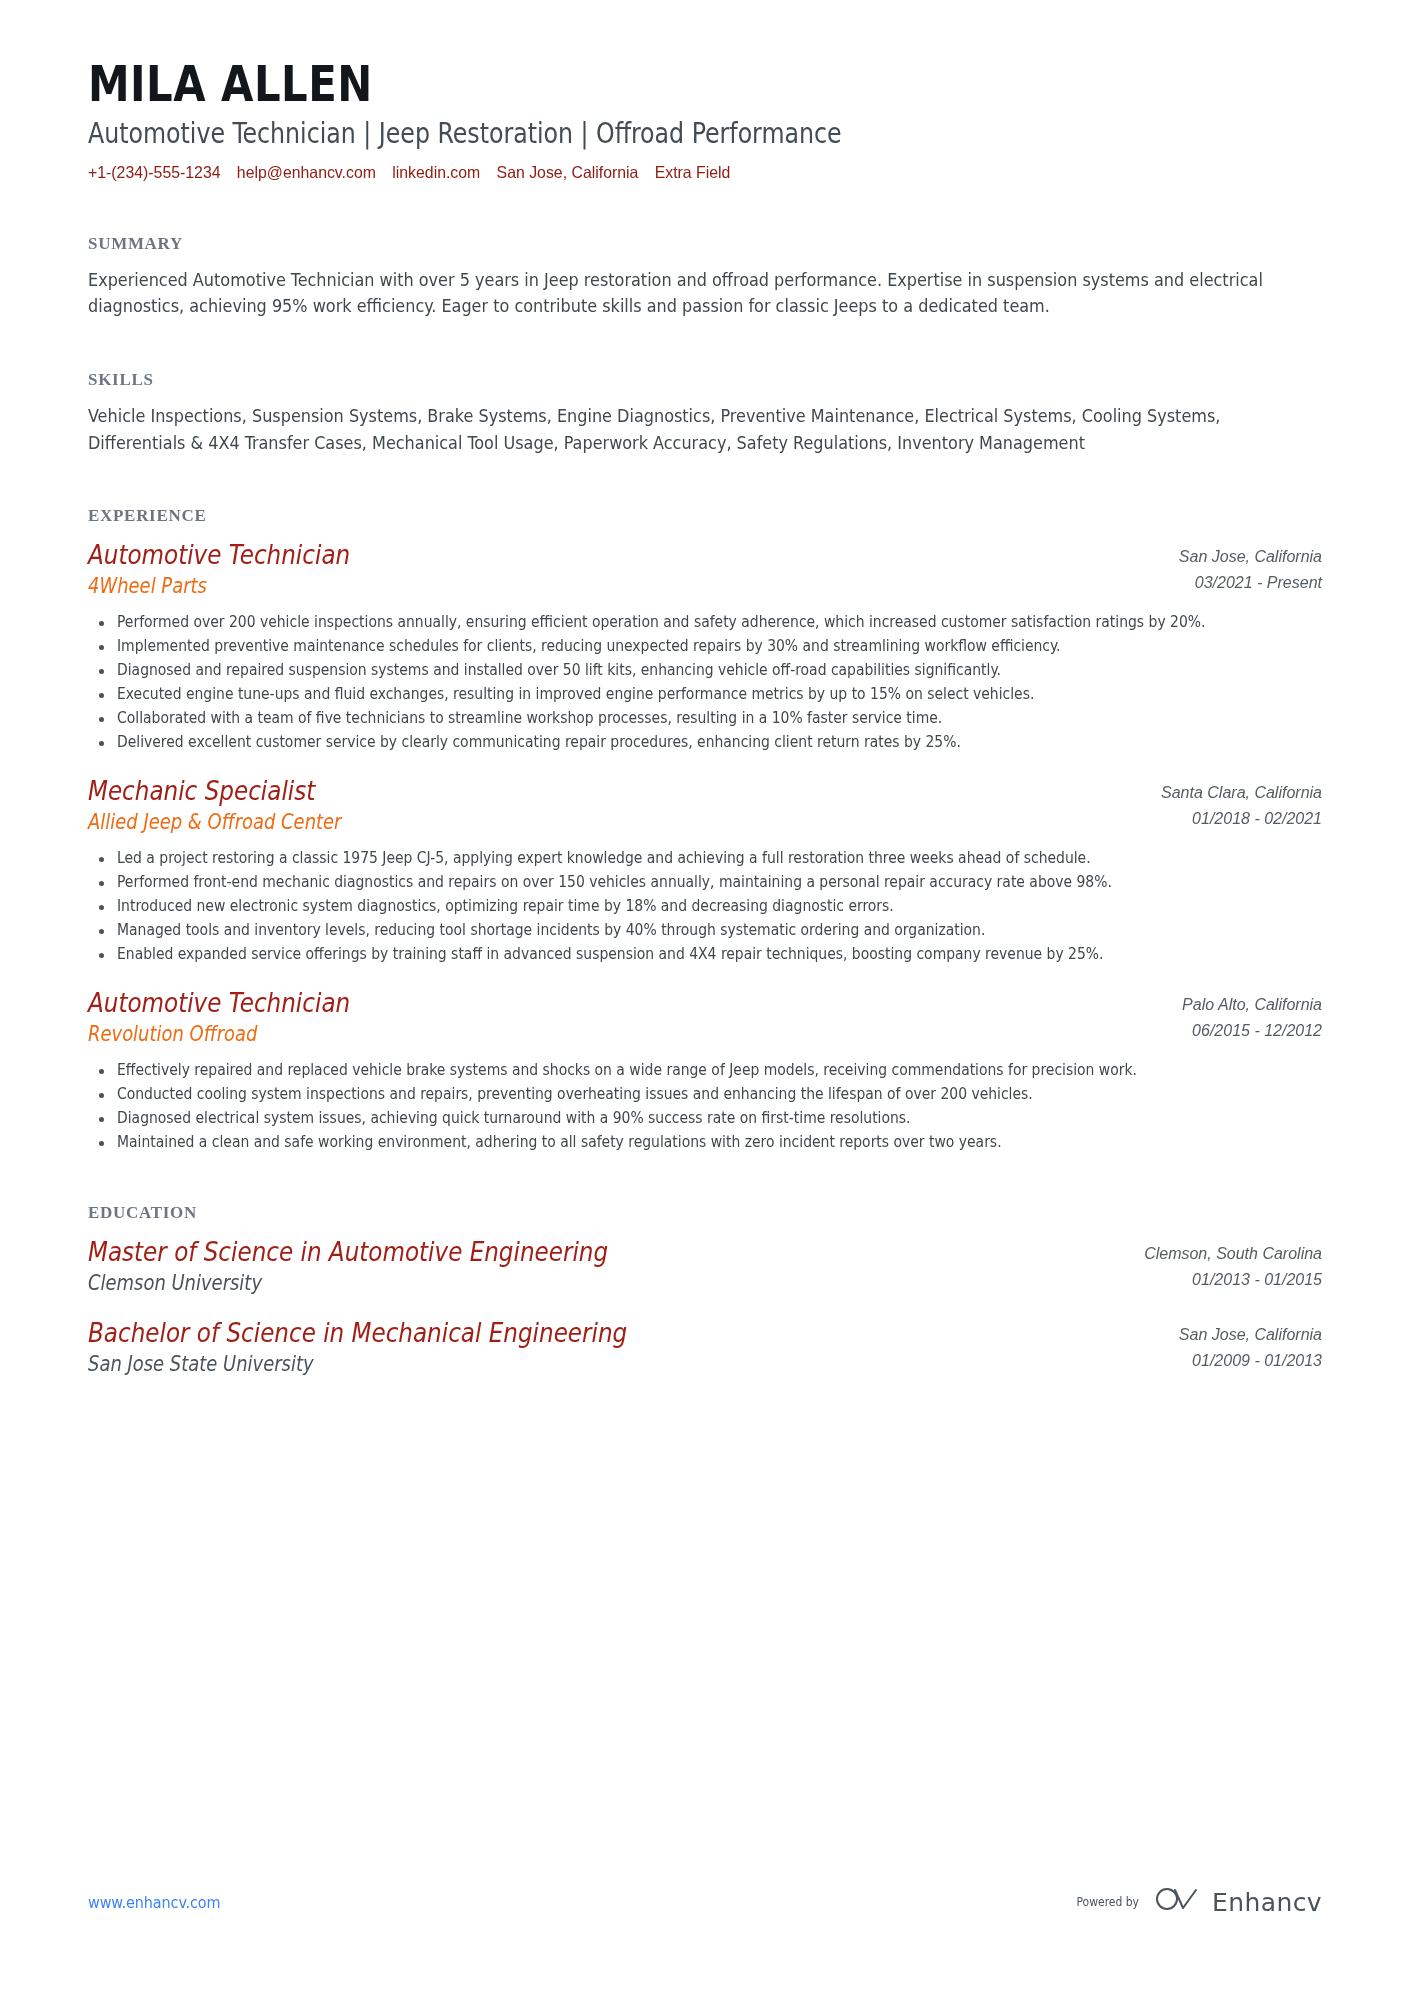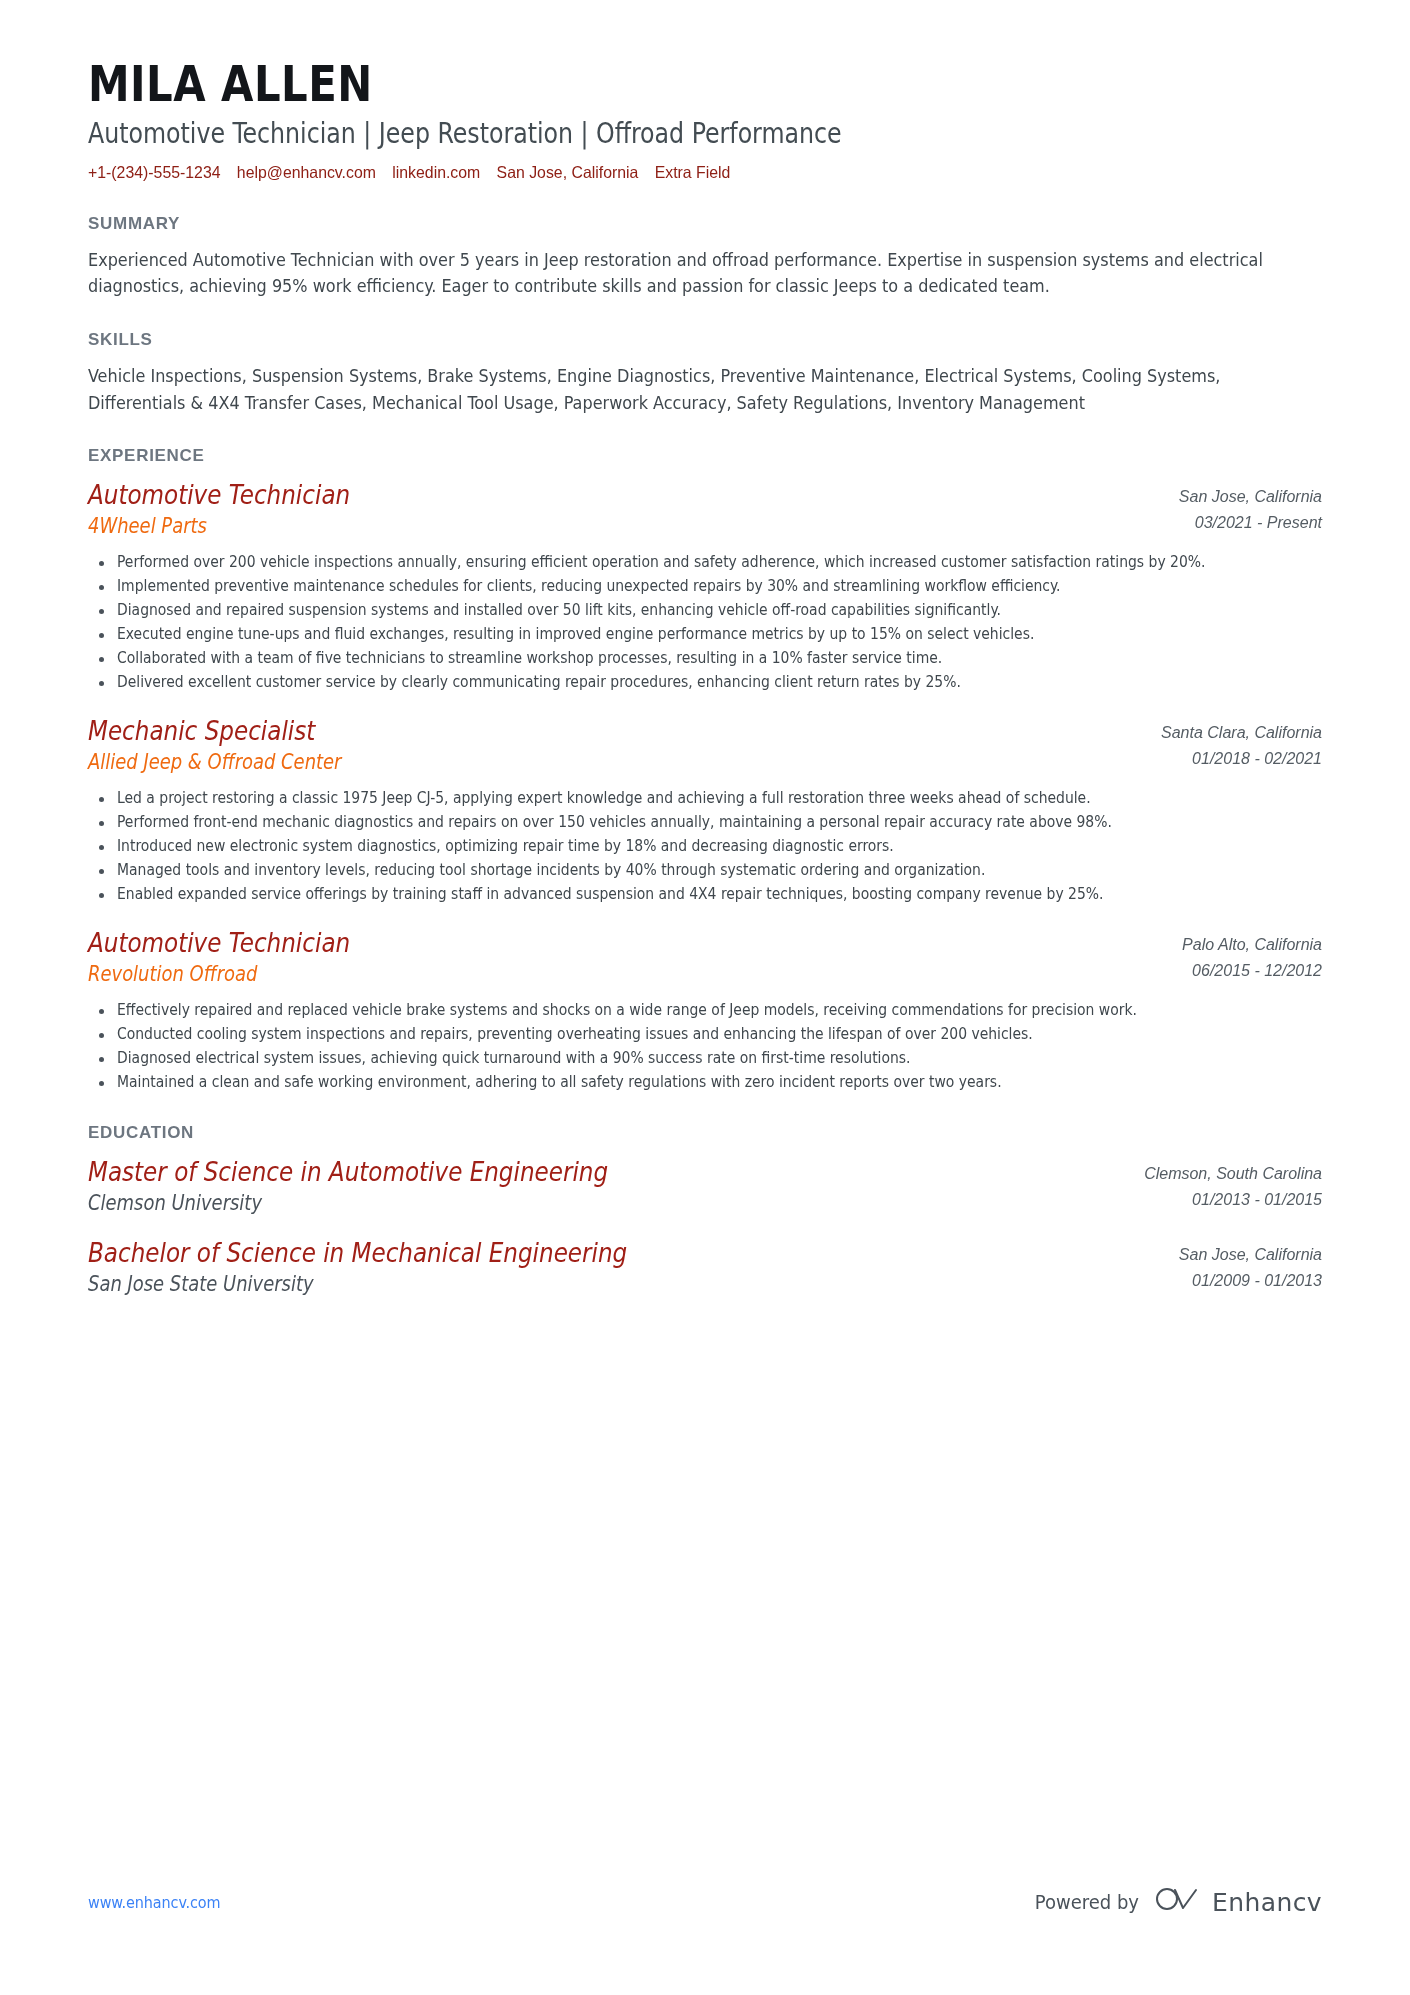"SUMMARY" .sec-head { font-family: Liberation Sans, sans-serif -> Liberation Serif, serif; margin-top: 30px -> 50px }
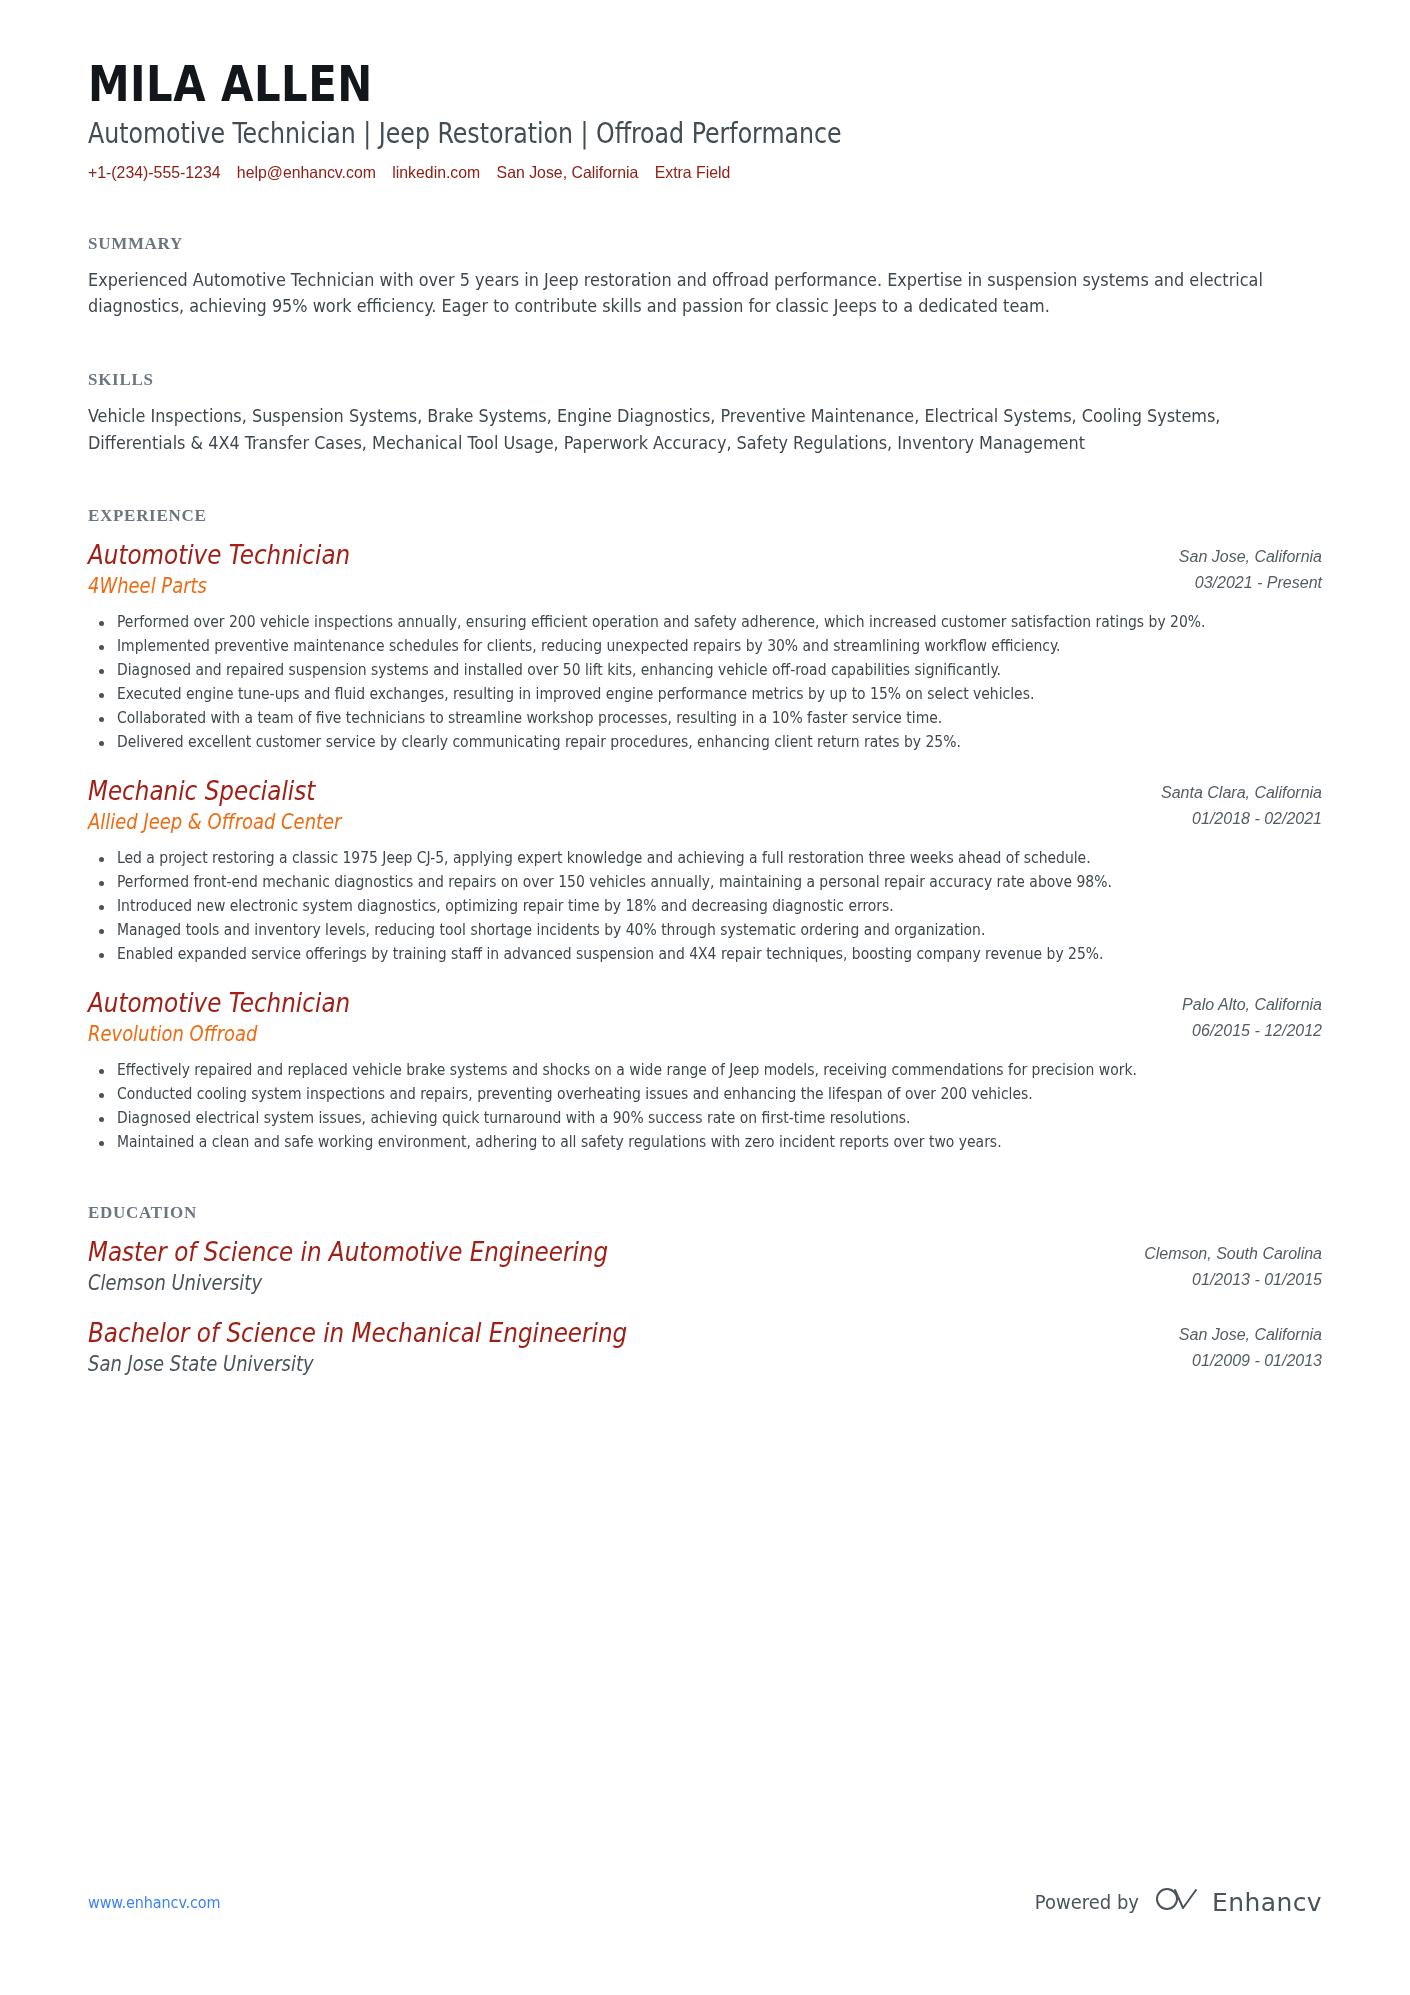"Powered by" .powered { font-size: 20px -> 12px }
